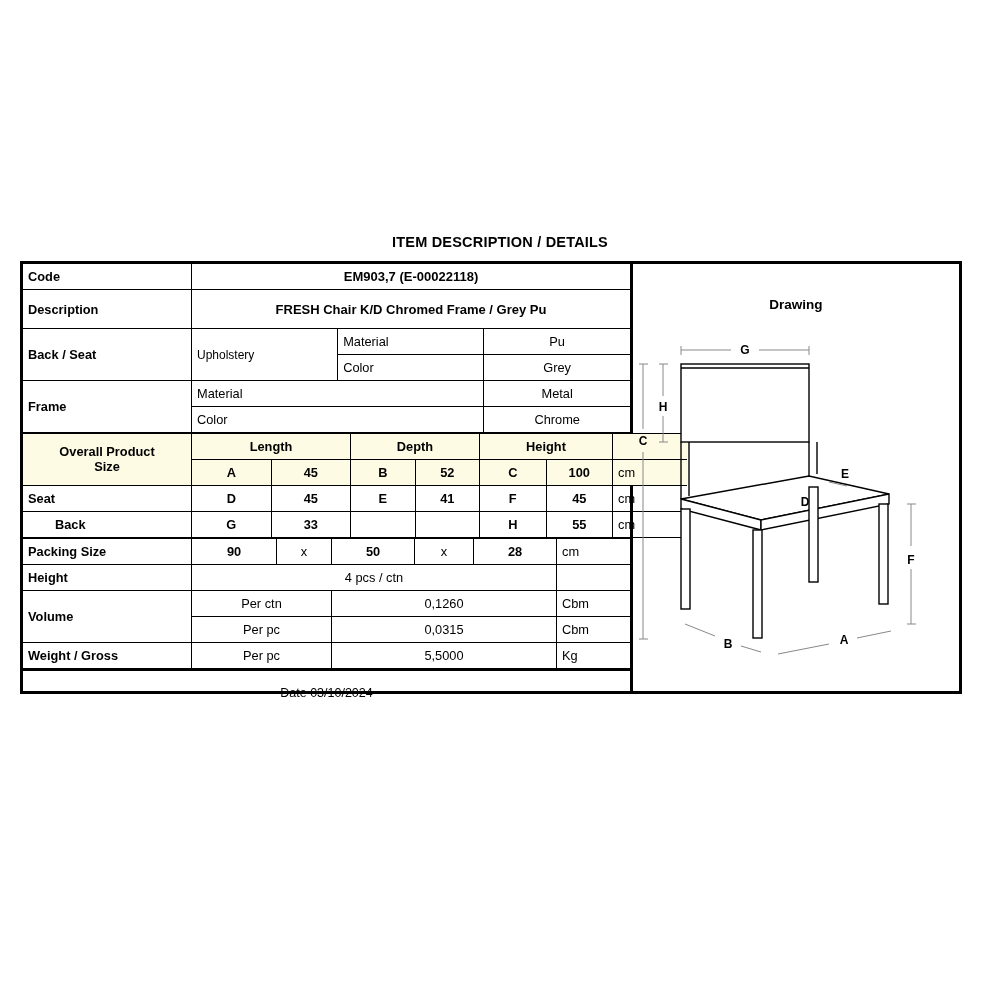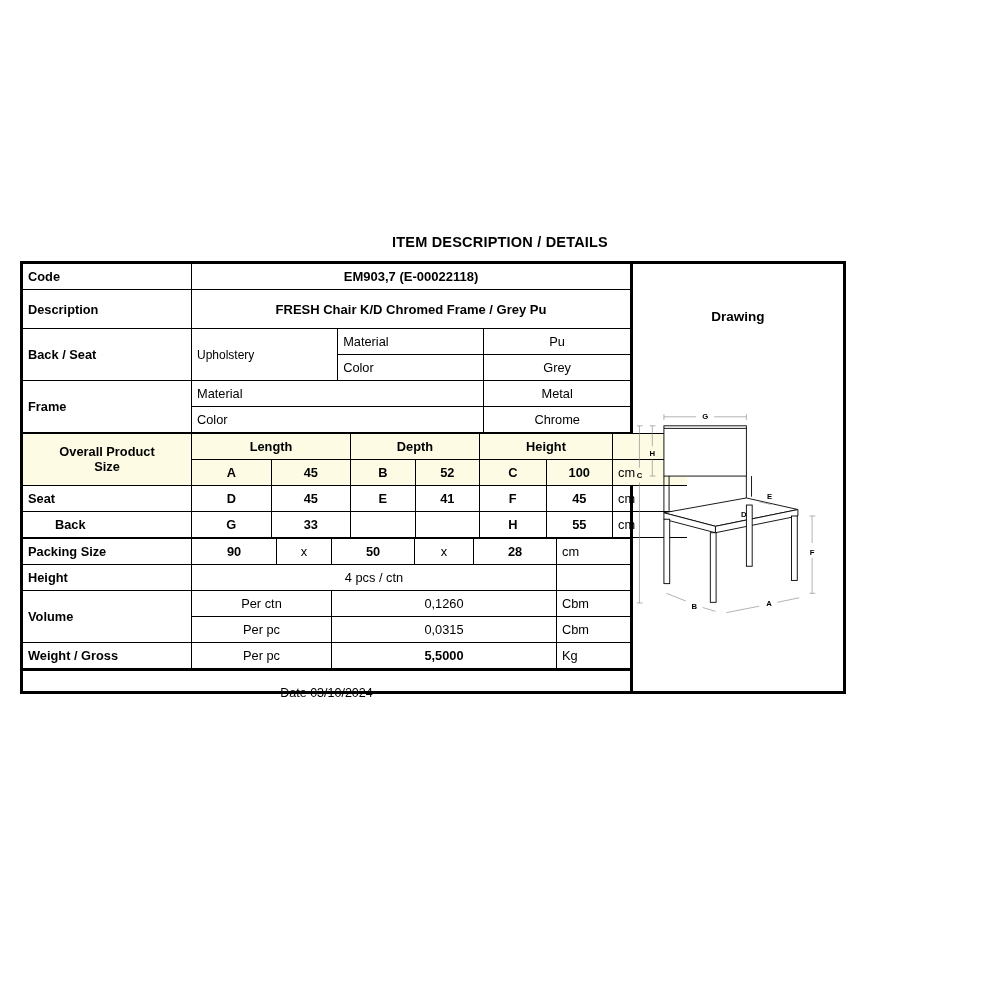"Code" .spec-frame { width: 826px -> 942px }
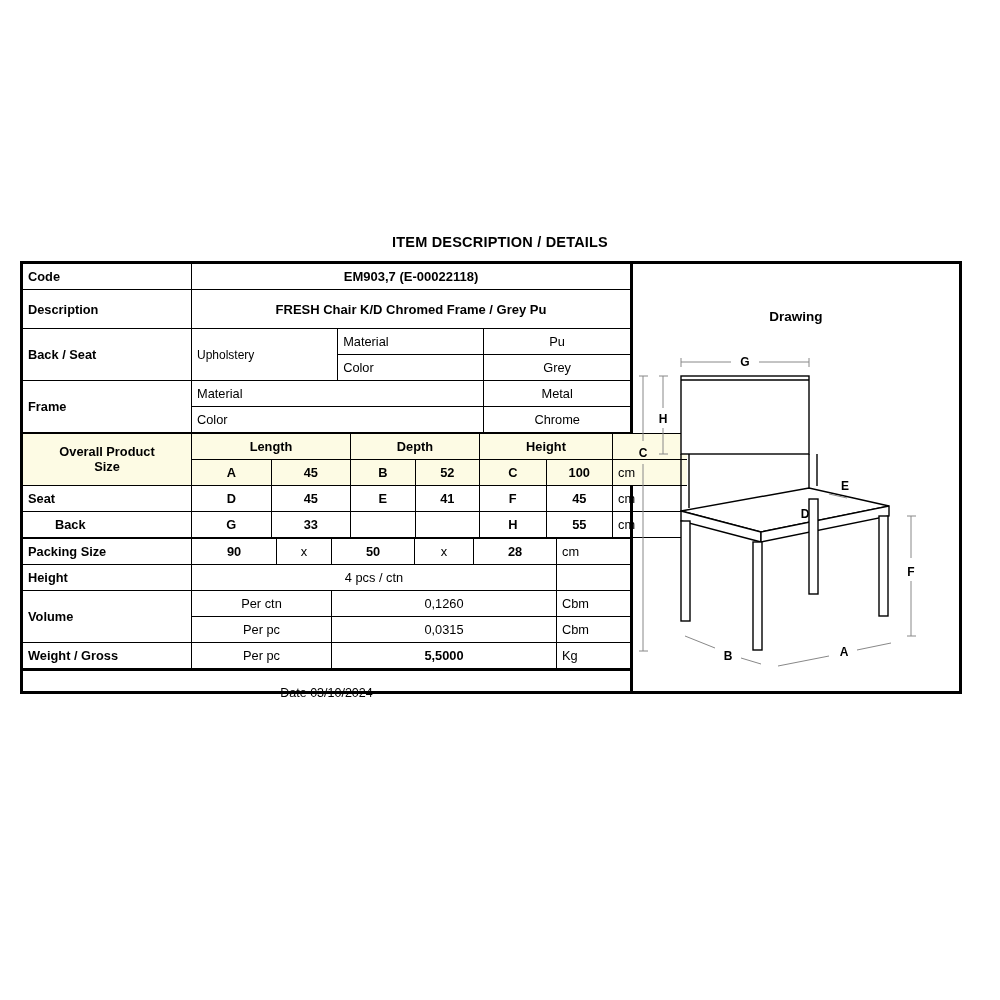"Drawing" .right-pane { margin-top: 12px -> none }
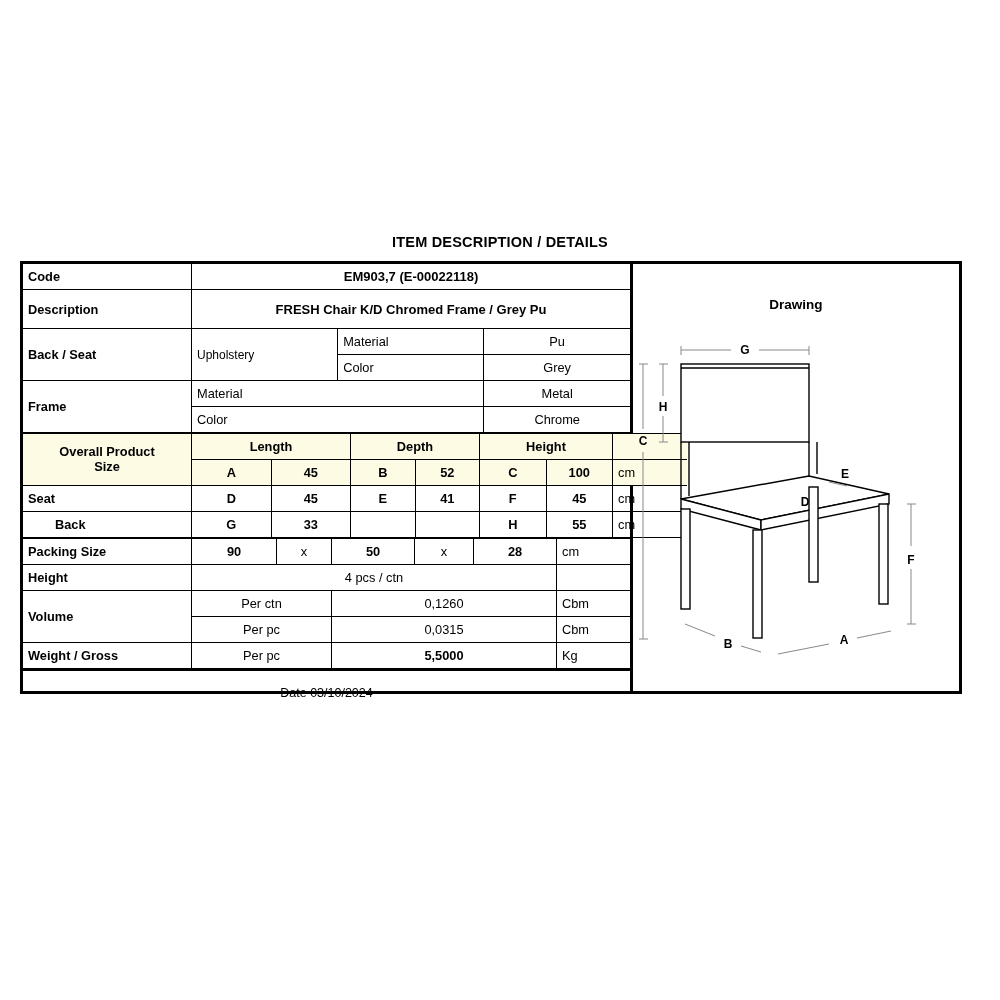"5,5000" td.c { font-weight: bold -> none }
